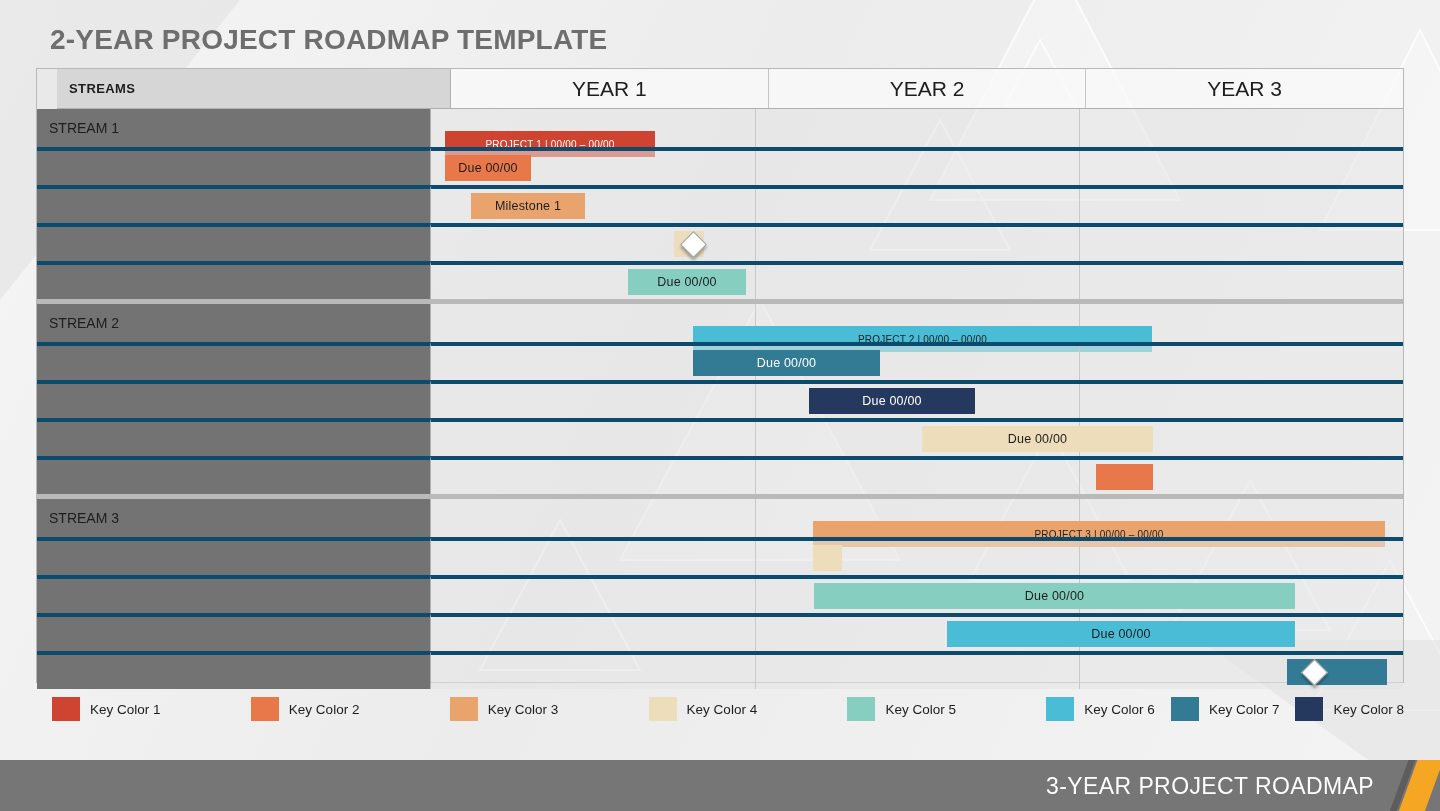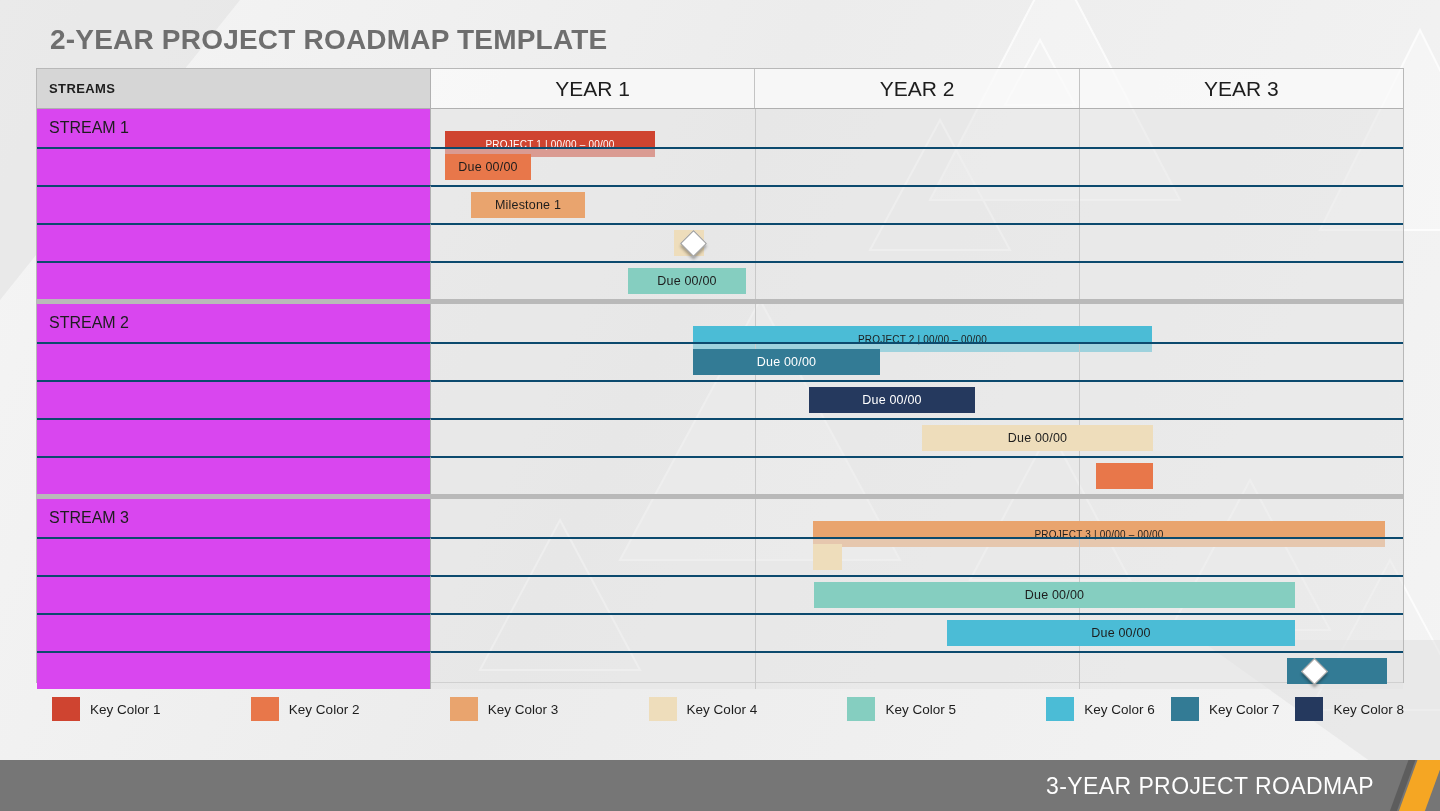"STREAMS" .hdr { margin-left: none -> 20px }
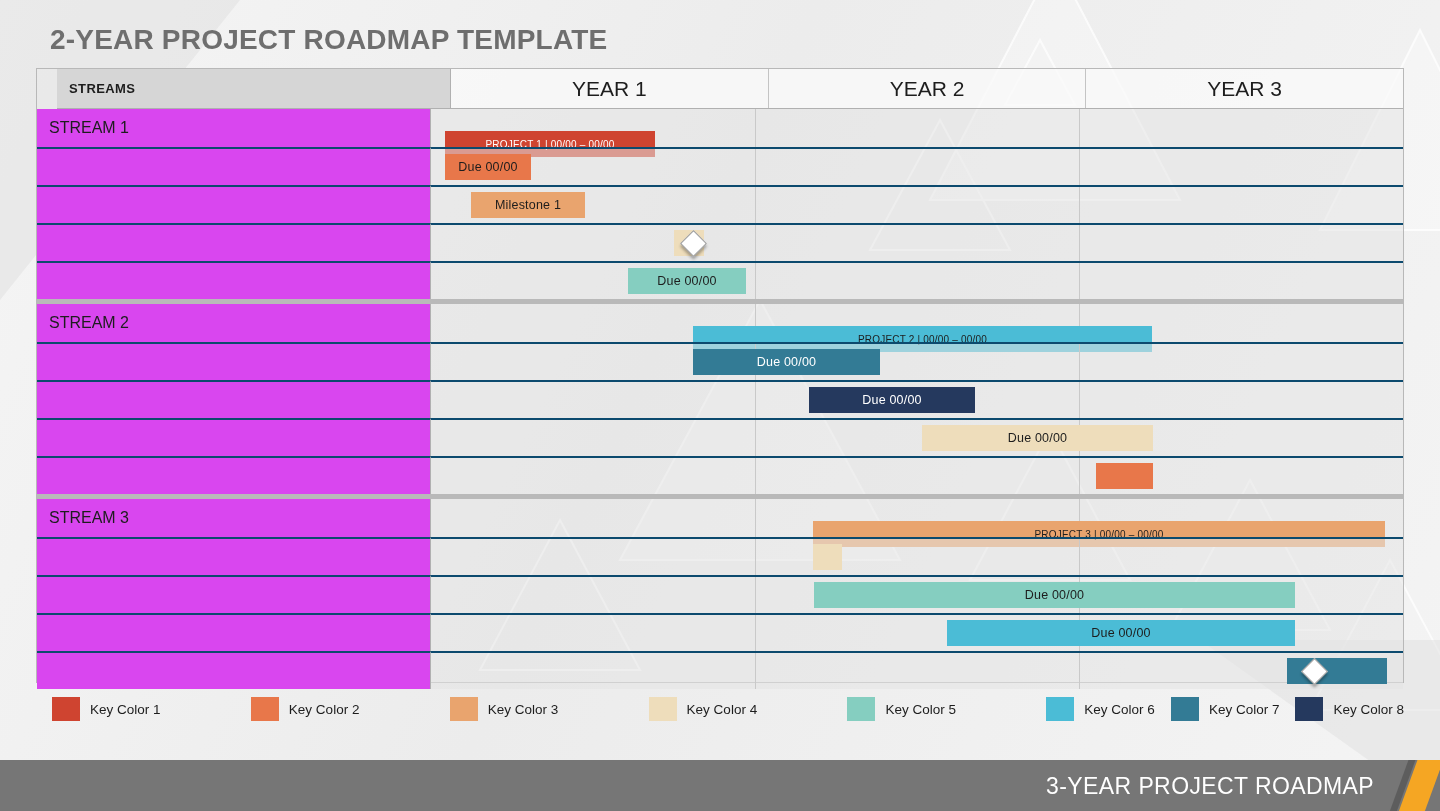"STREAM 1" .cell-label { background: #d946ef -> #737373; font-size: 16px -> 14px }
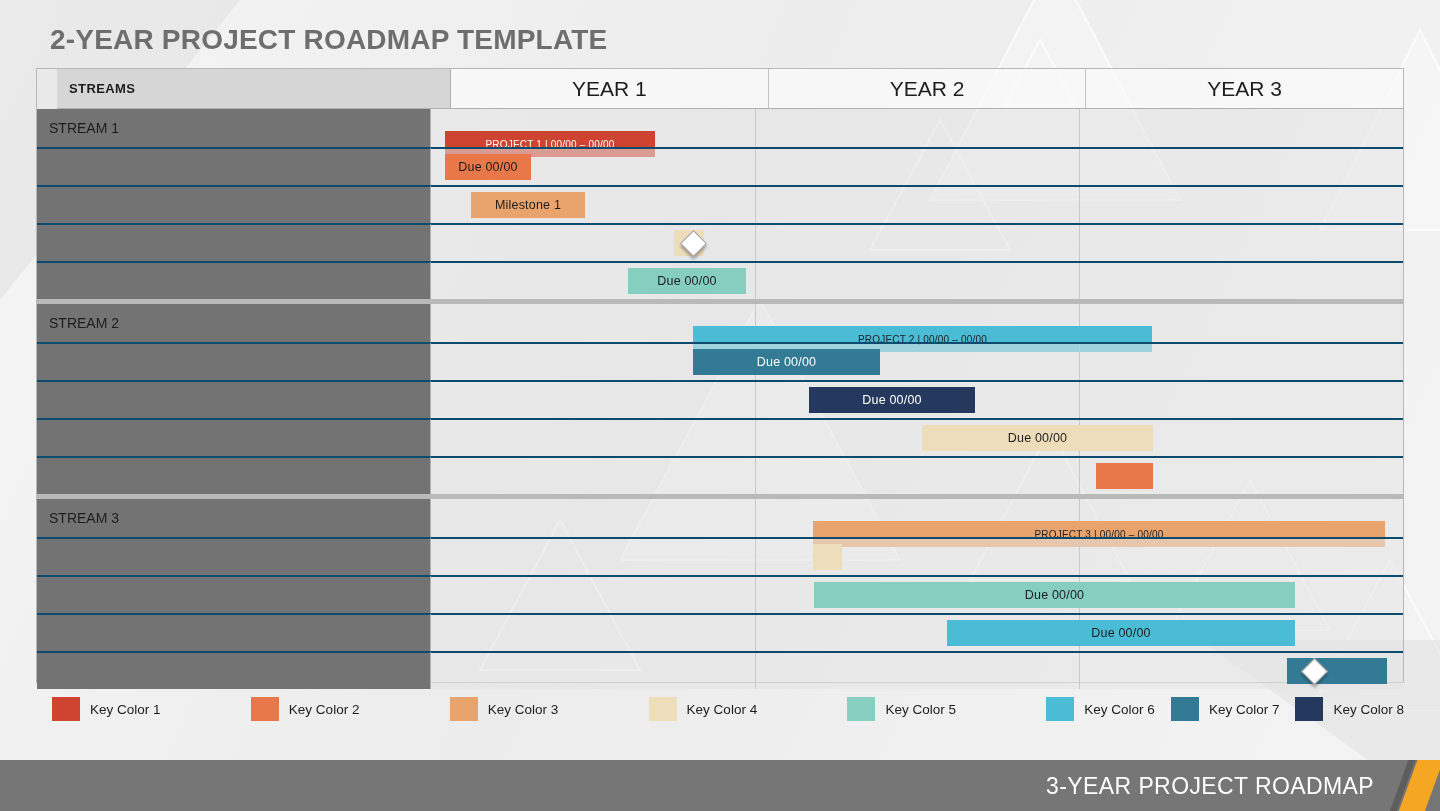"Due 00/00" .row + .row .cell-label, .row + .row .cell-grid { border-top: 2px solid #0c4a6e -> 4px solid #0c4a6e }
